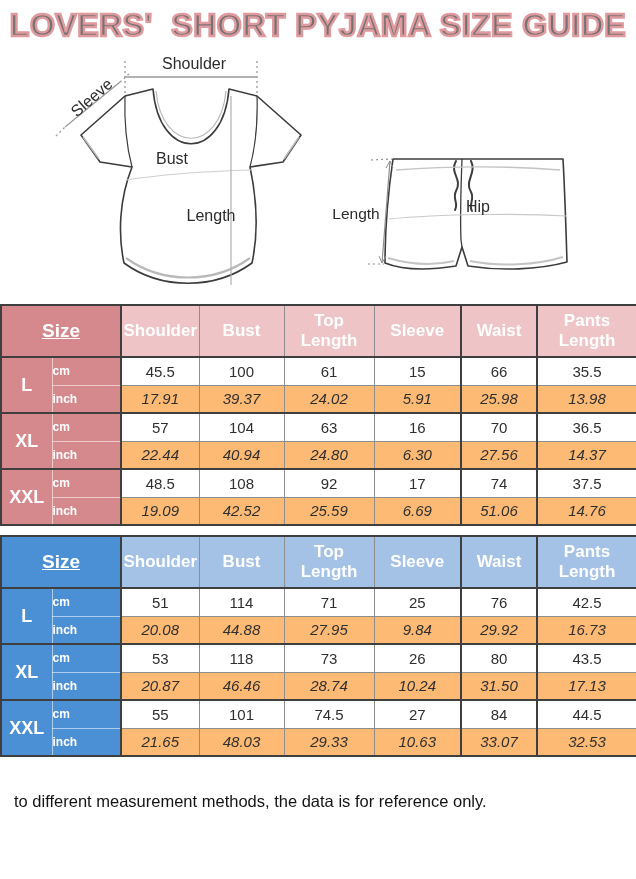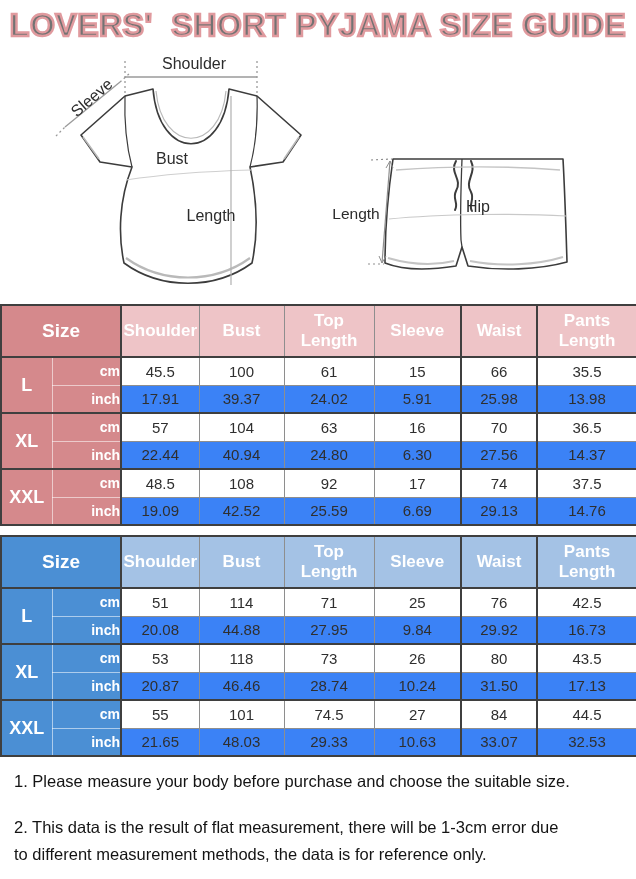"Size" .size-table thead th.size-hd { text-decoration: none -> underline }
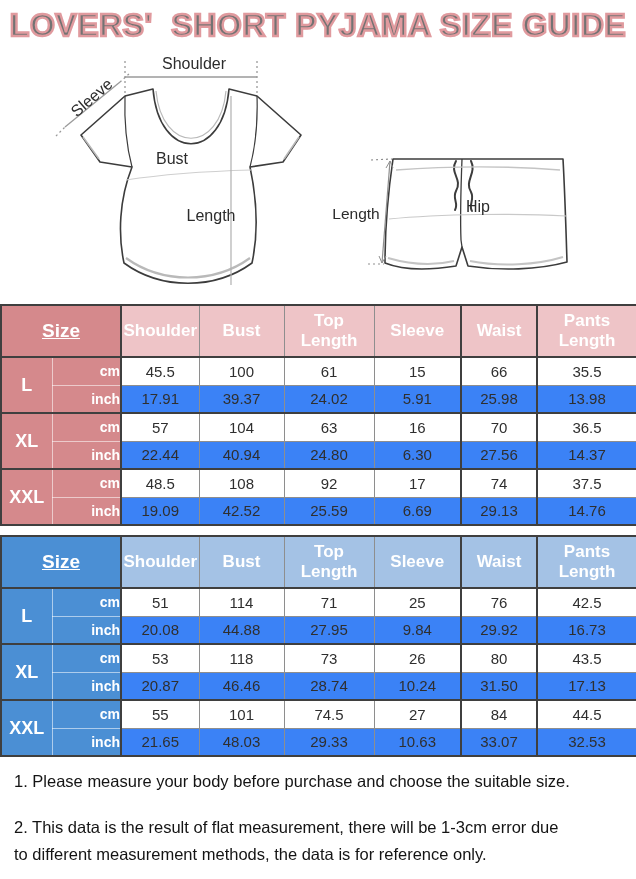"cm" .unit { font-size: 14px -> 12px; text-align: right -> left }
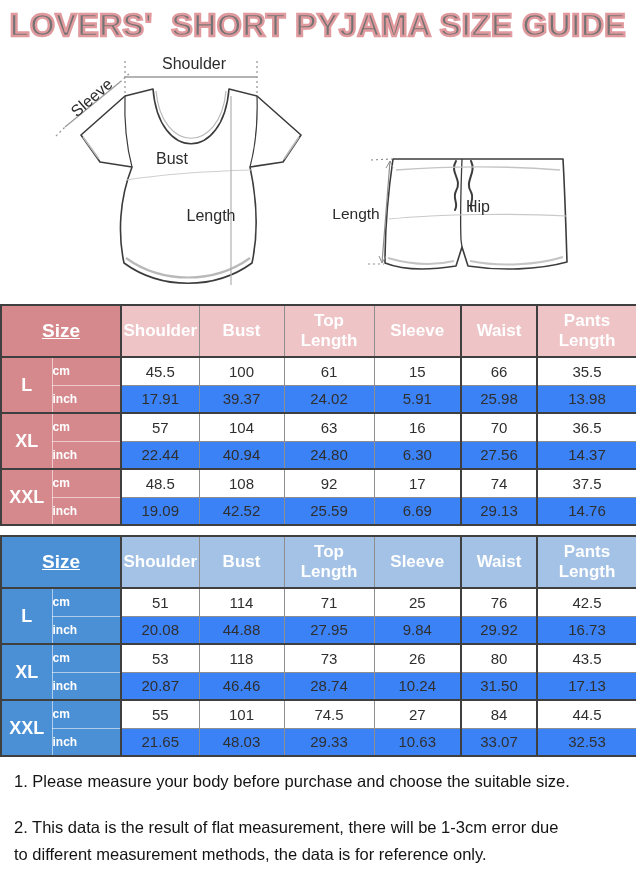"17.91" .inch-row td { background: #3b82f6 -> #fdba74; font-style: none -> italic }
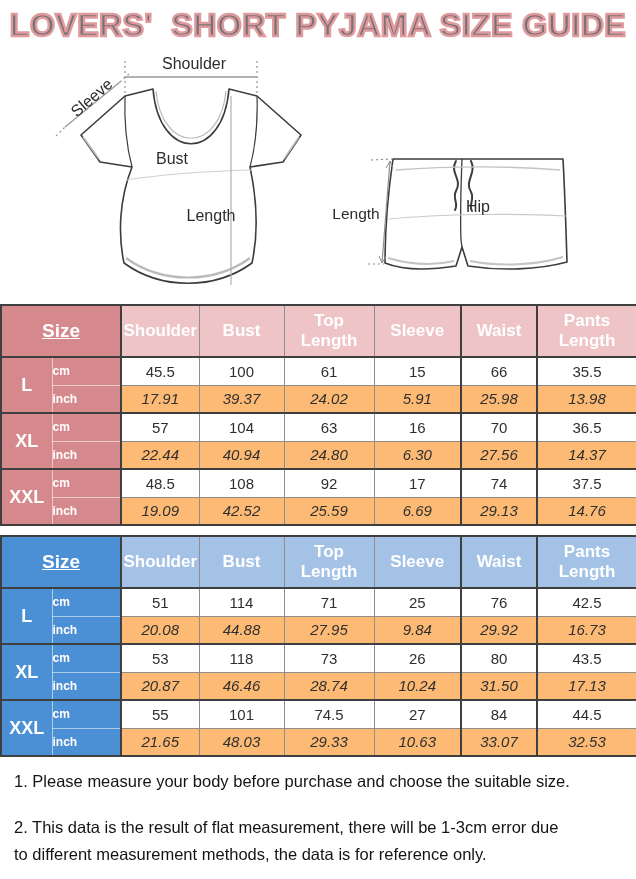"29.13" td.bd-r { text: 29.13 -> 51.06 }
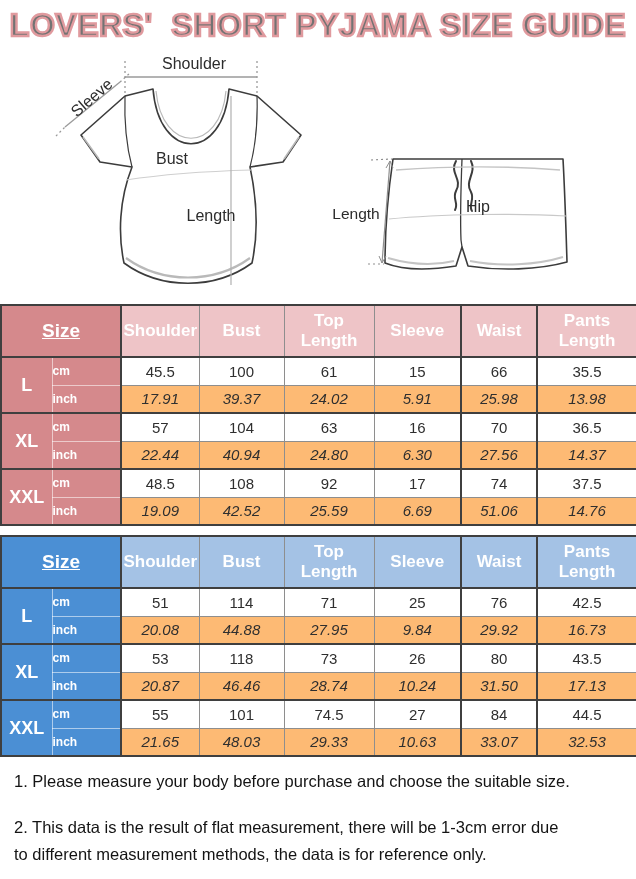"1. Please measure your body" div.n1 { html: <div>1. Please measure your body before purchase and choose the suitable size.</div> -> none }
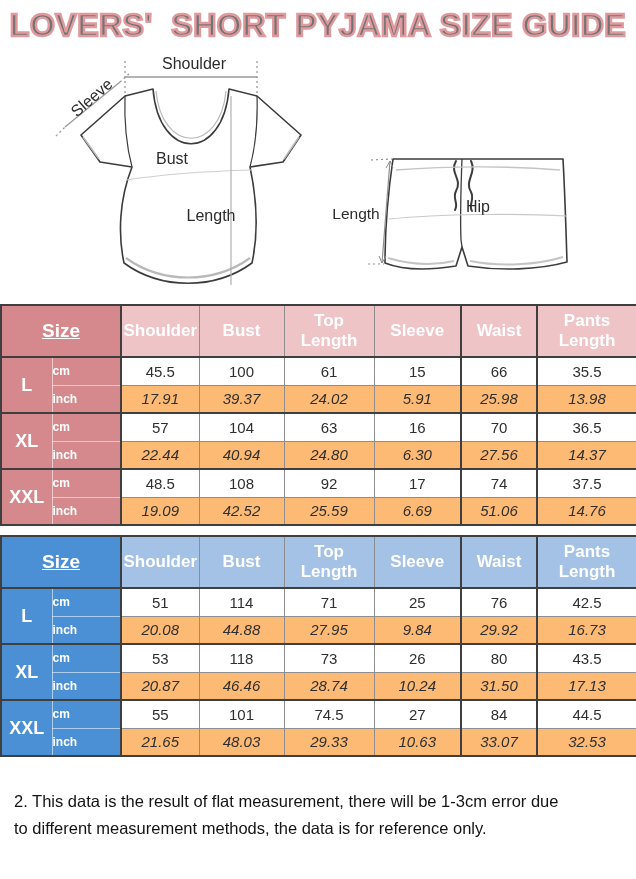"2. This data is the" div { html: <div>2. This data is the result of flat measurement, there will be 1-3cm error due</div> -> none }
